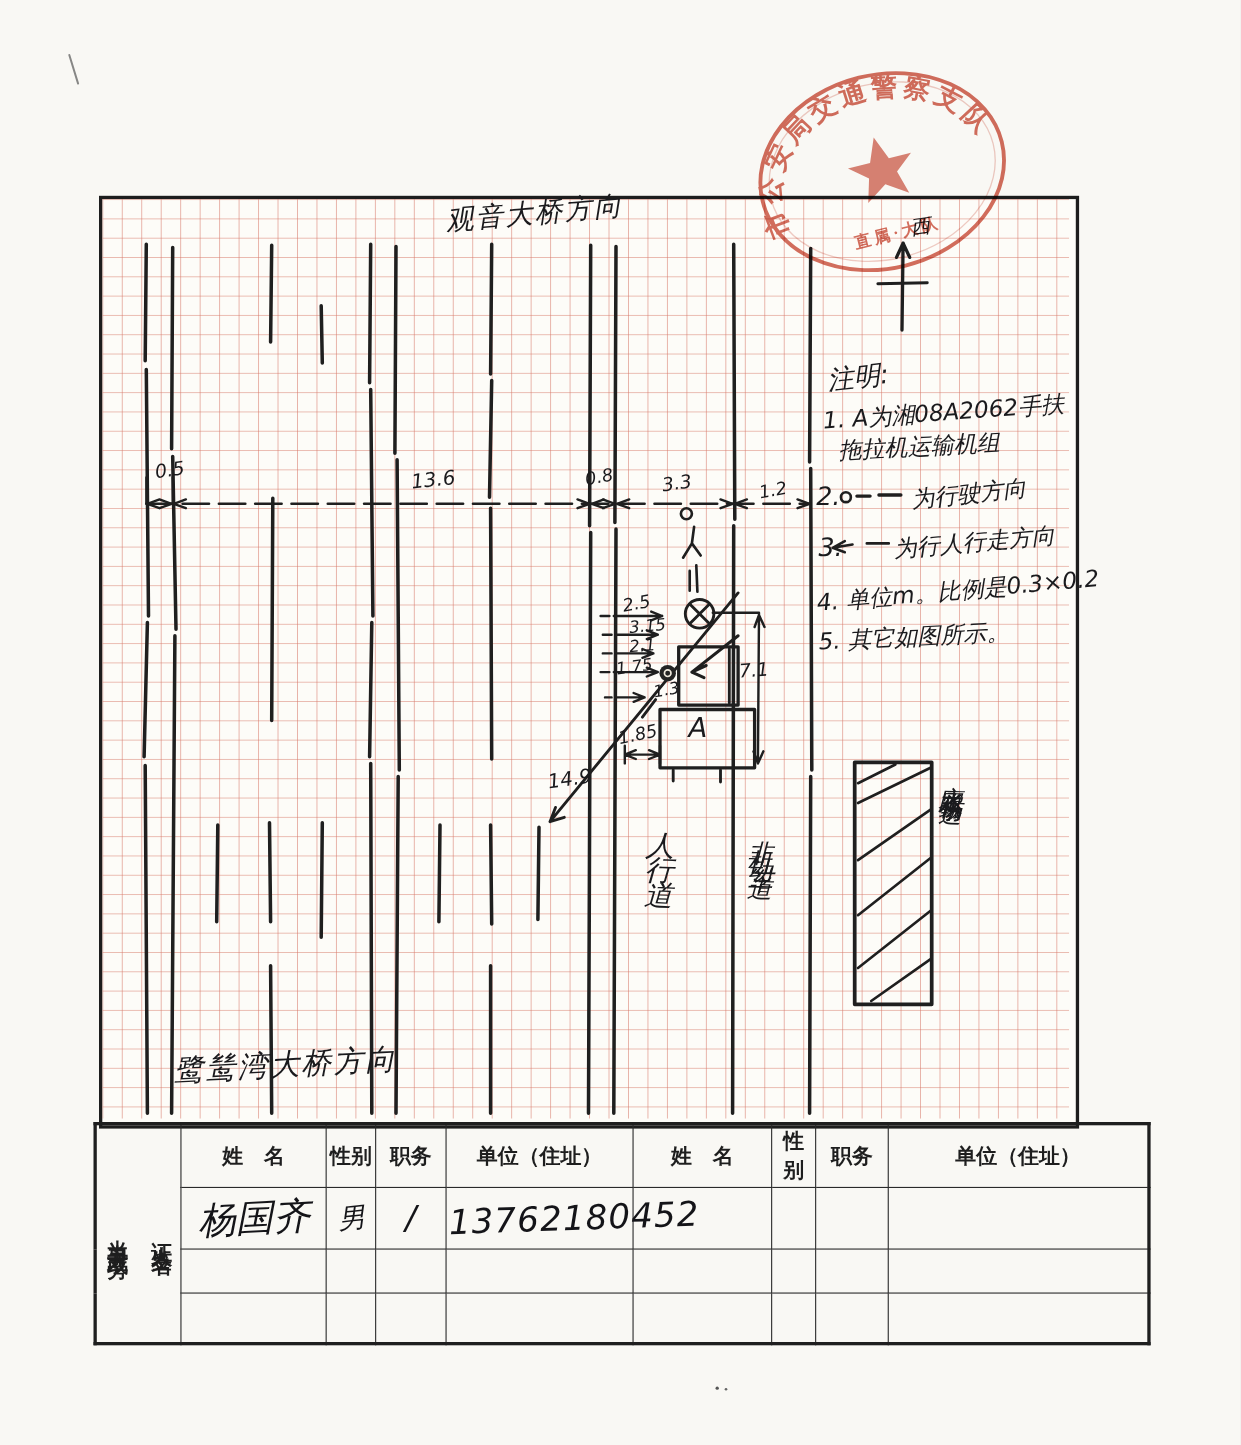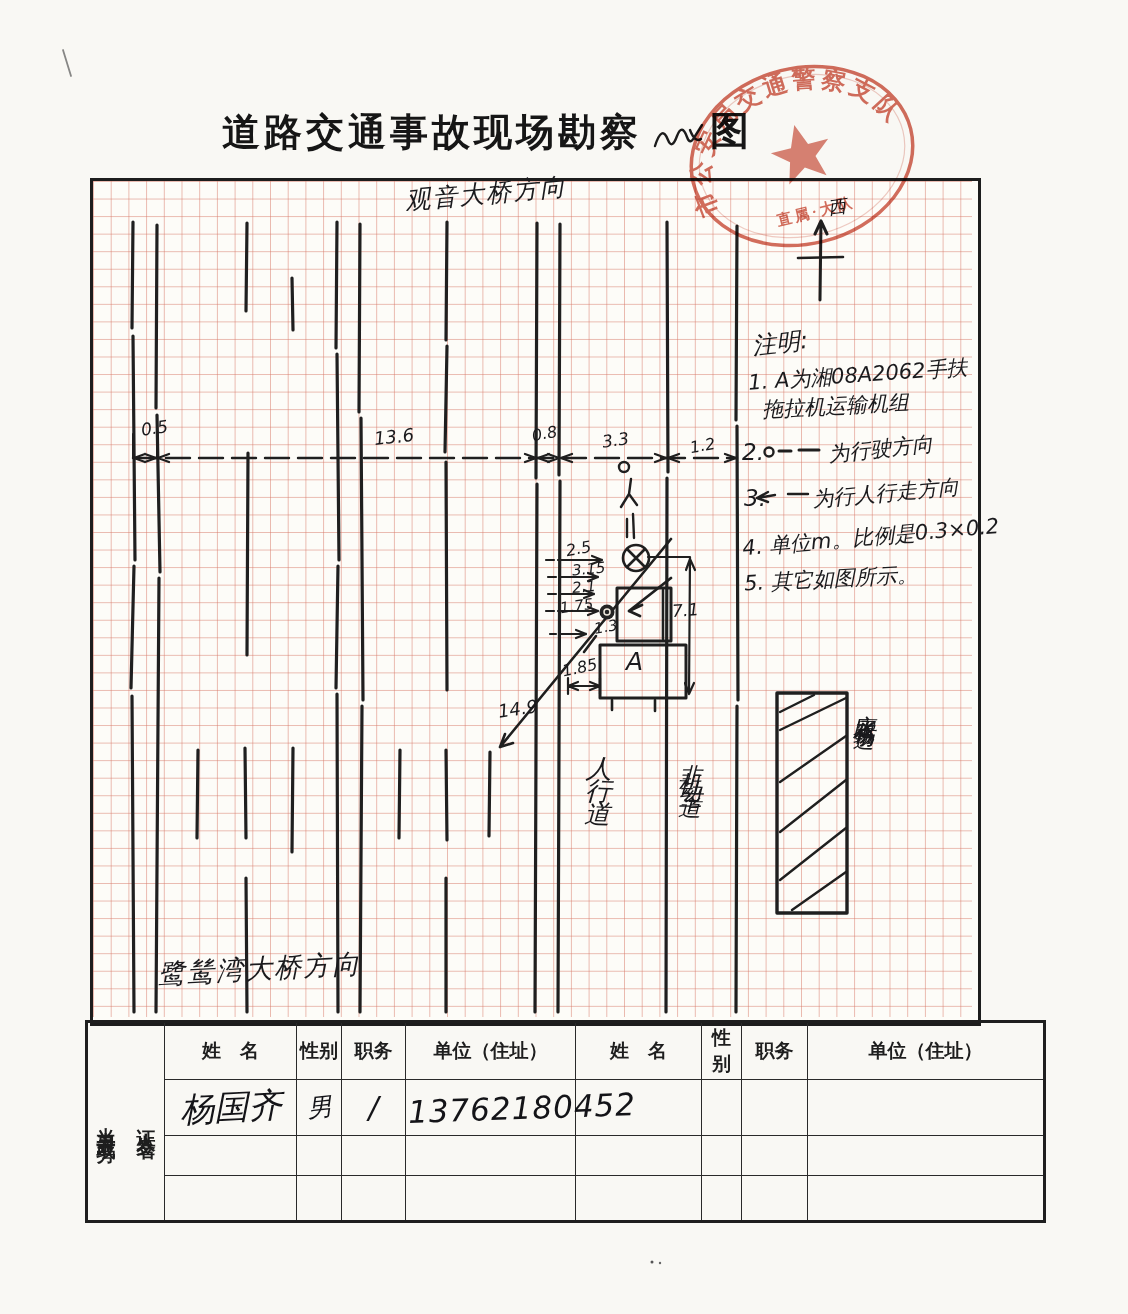"道路交通事故现场勘察" div.title-wrap { html: <div> <span>道路交通事故现场勘察</span> <svg> <path></path> </svg> <span>图</span> </div> -> none }
